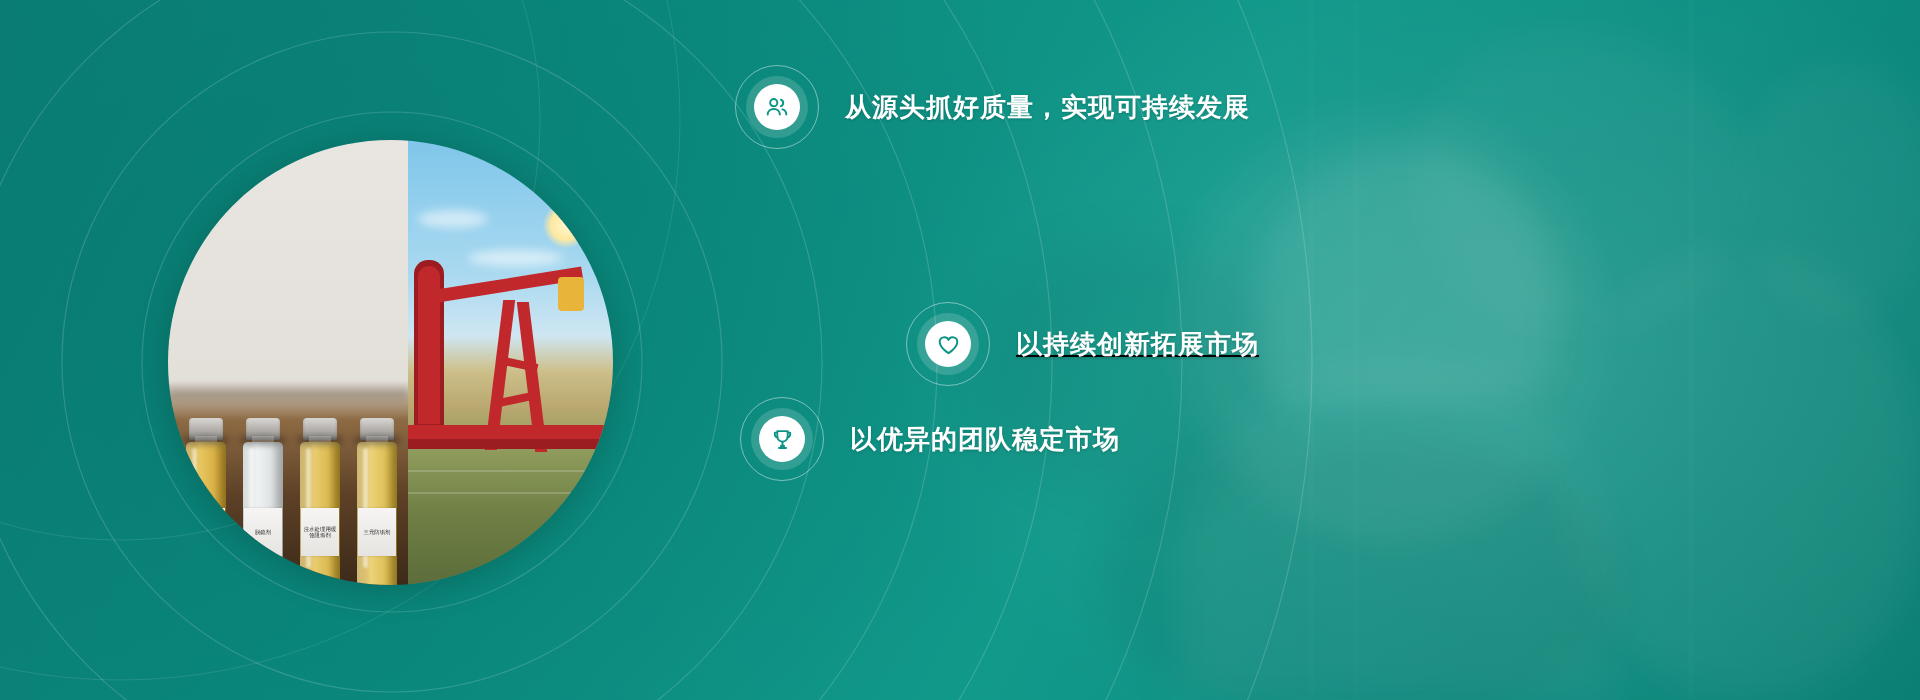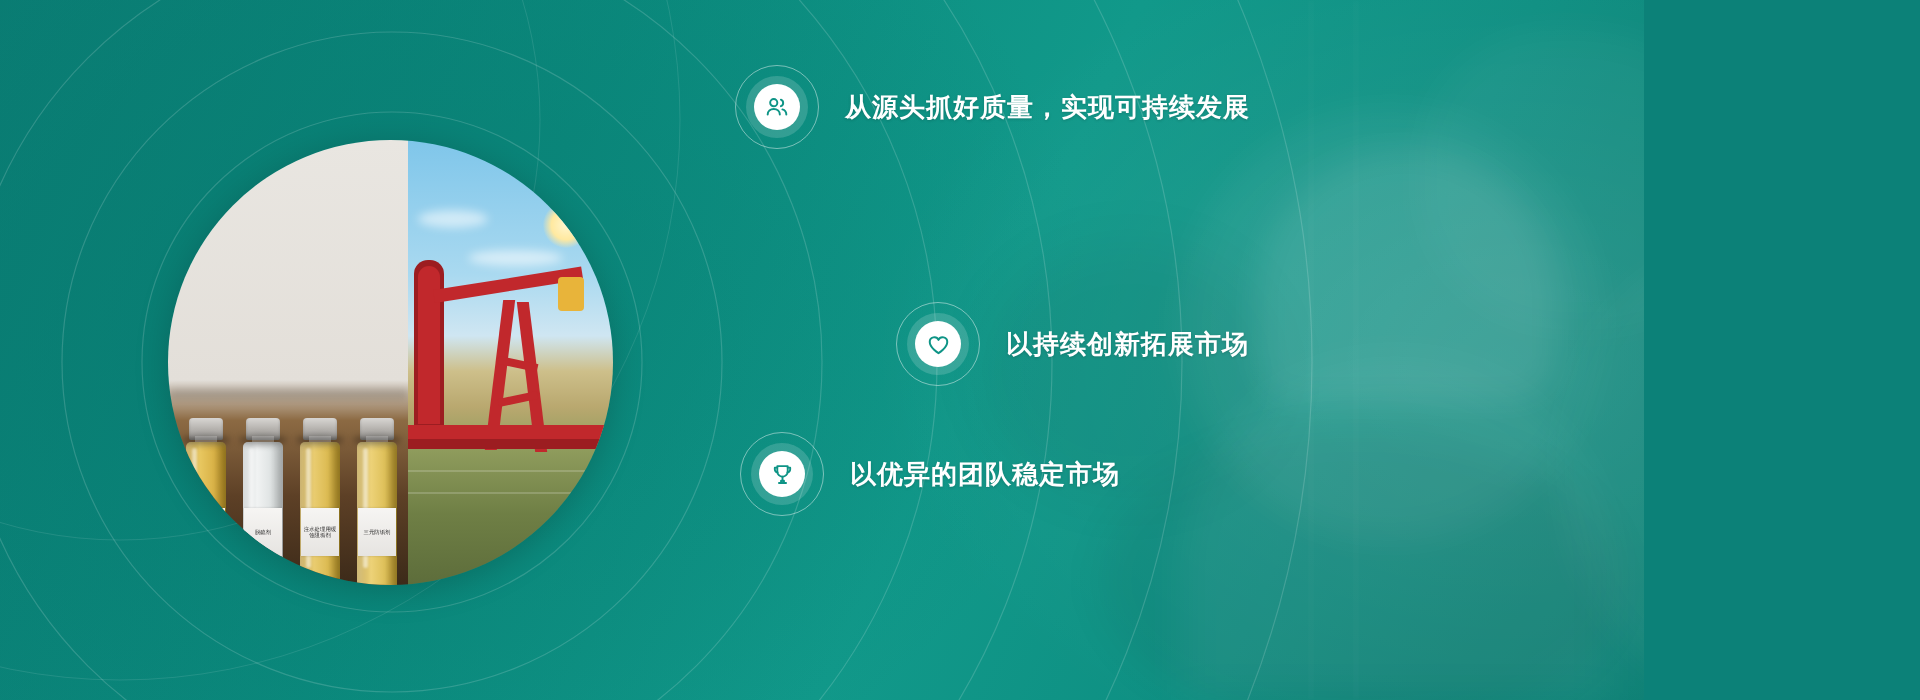"从源头抓好质量，实现可持续发展" #stage { width: 1644px -> 1920px }
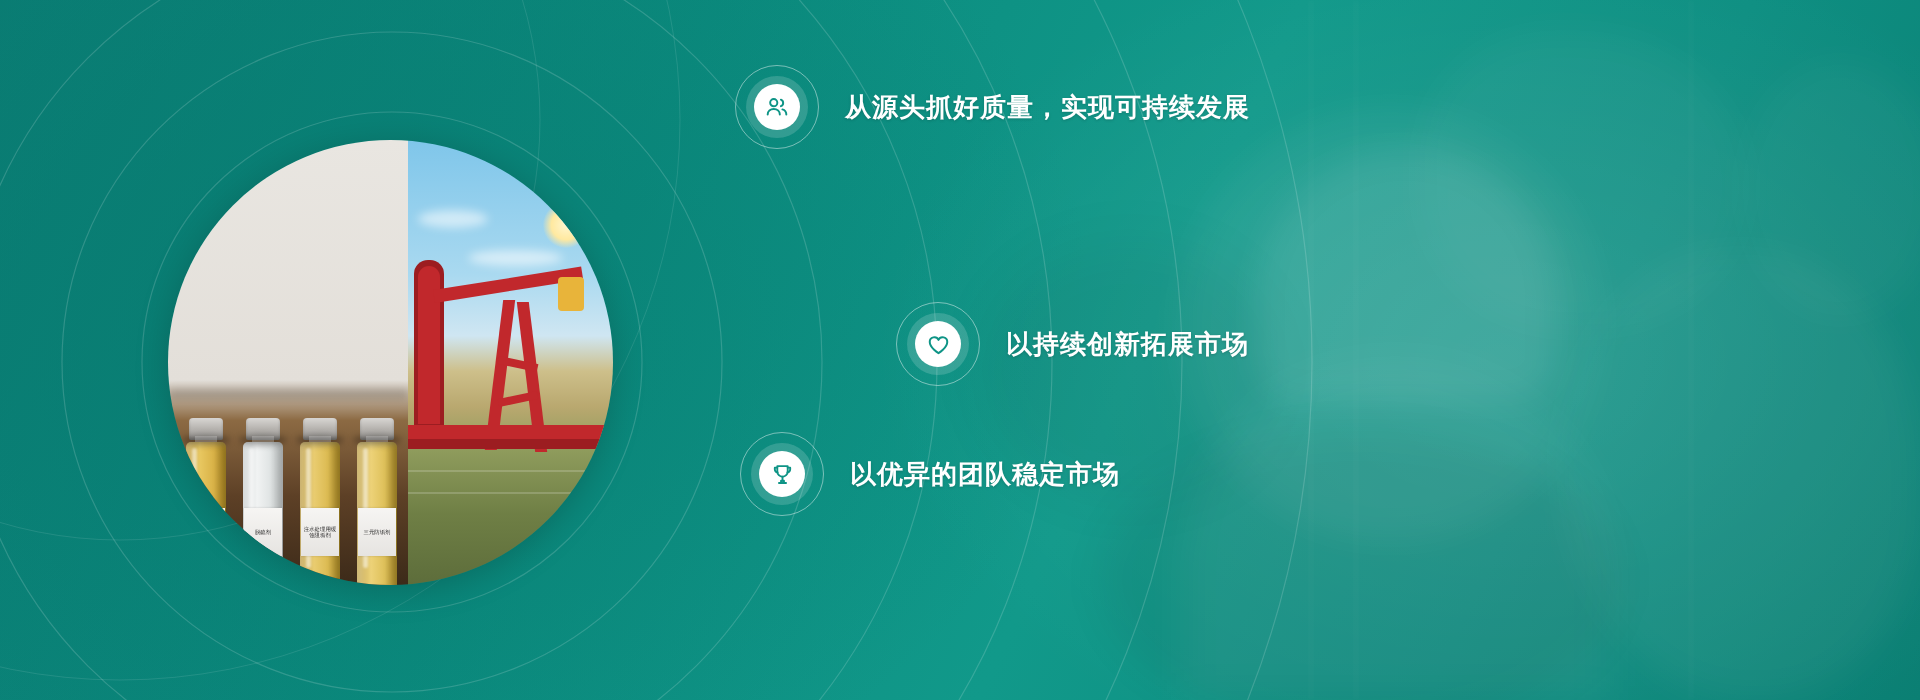"以持续创新拓展市场" div.feature { left: 196px -> 206px; text-decoration: none -> underline }
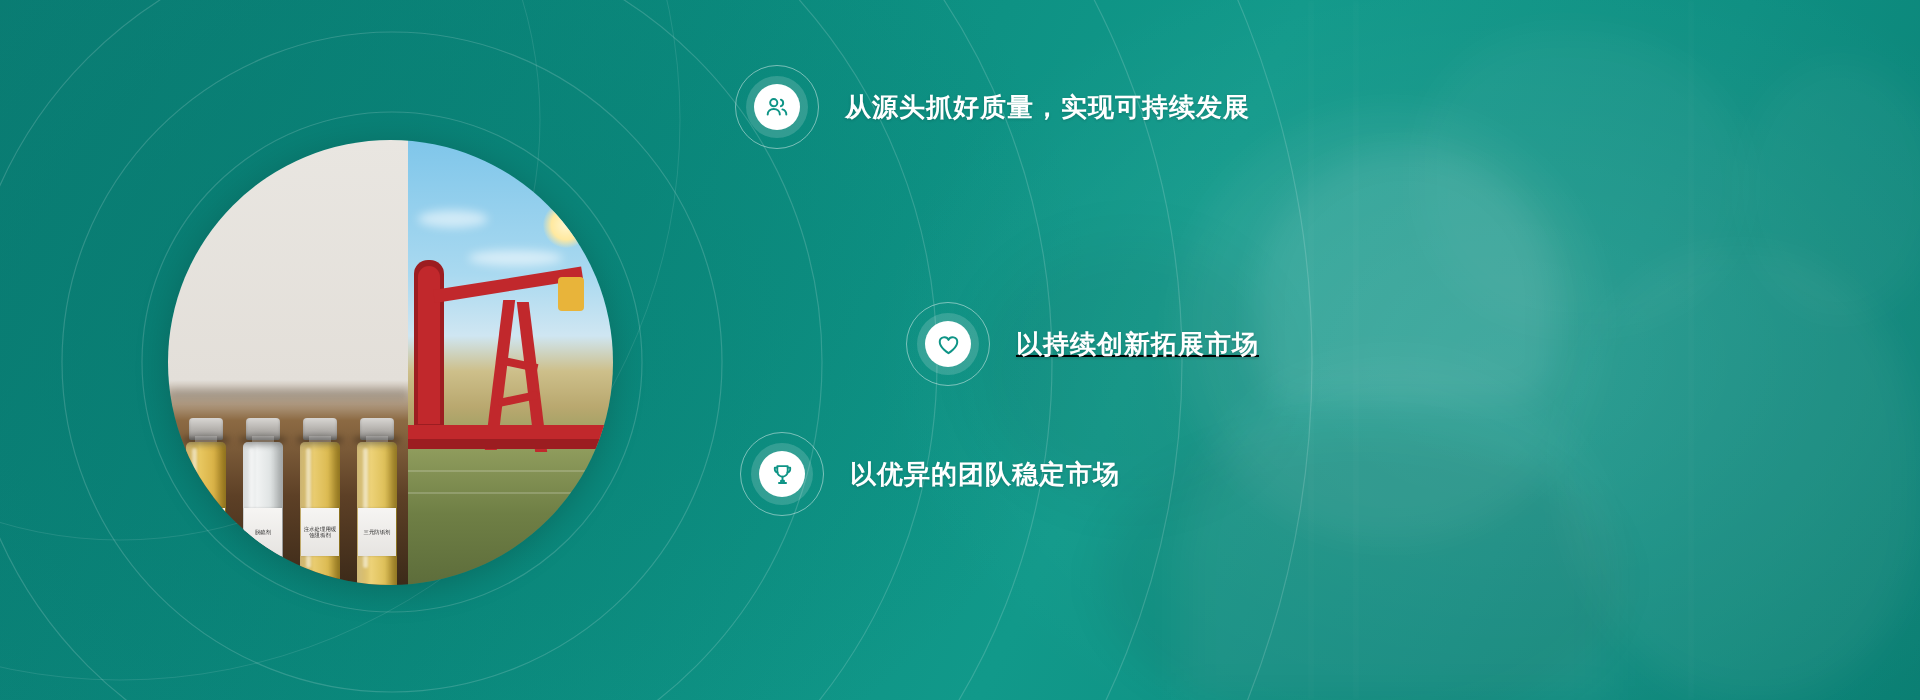"以优异的团队稳定市场" div.feature { top: 432px -> 397px }
